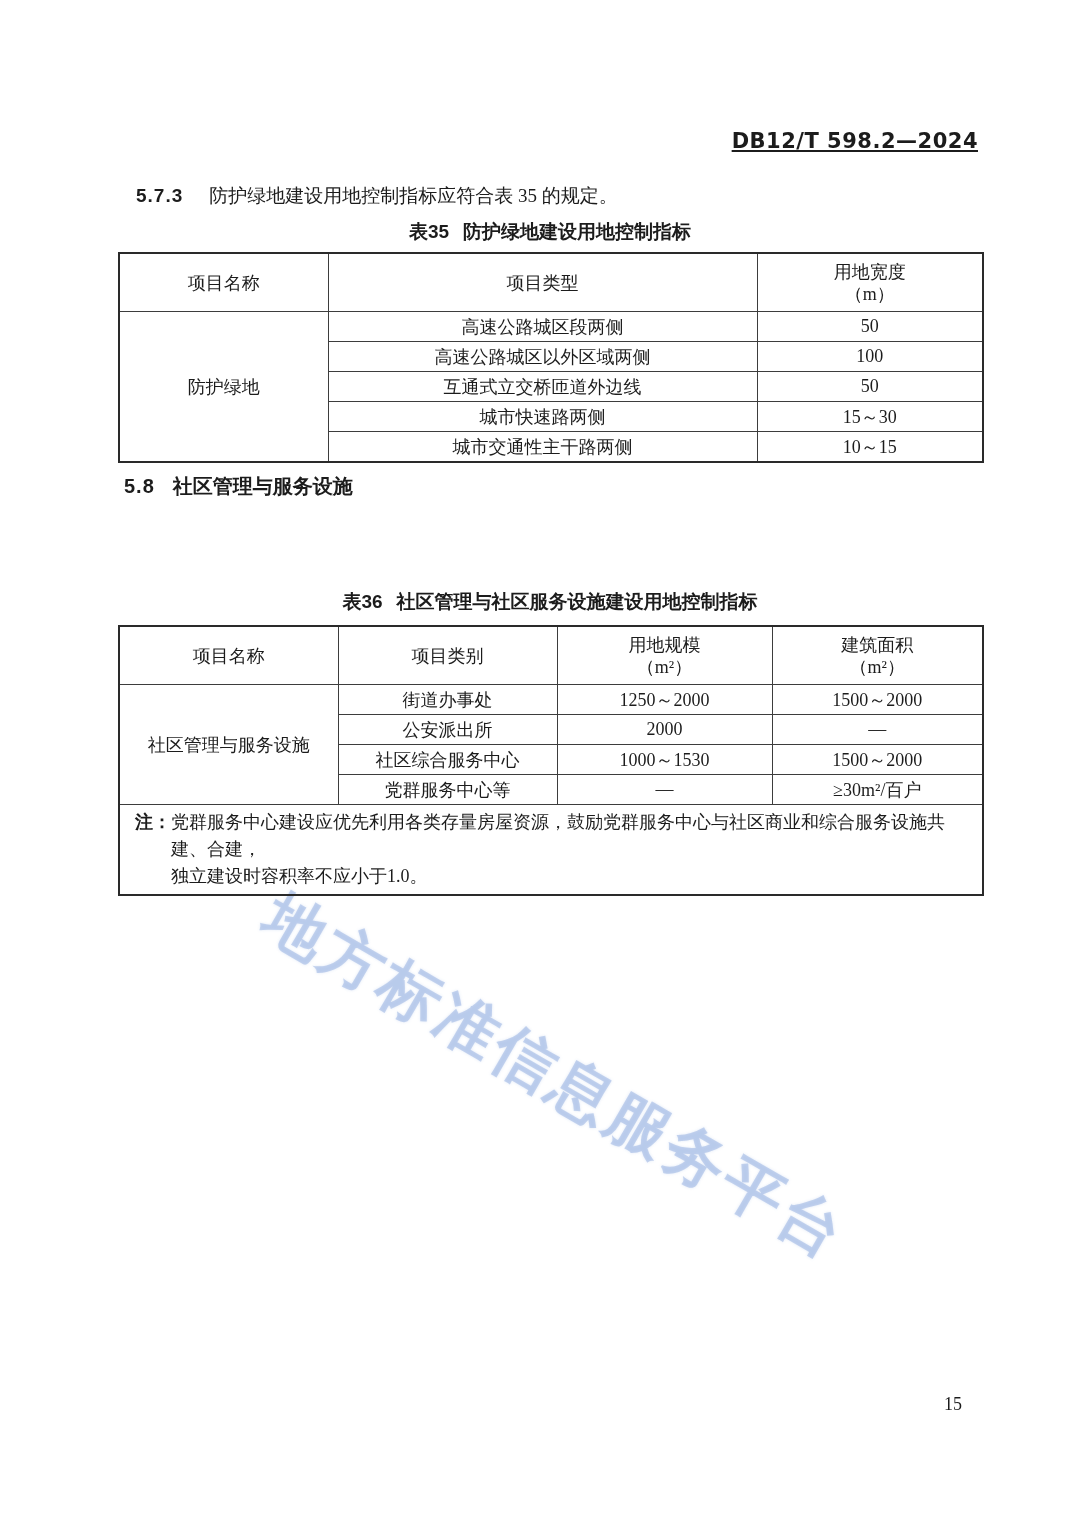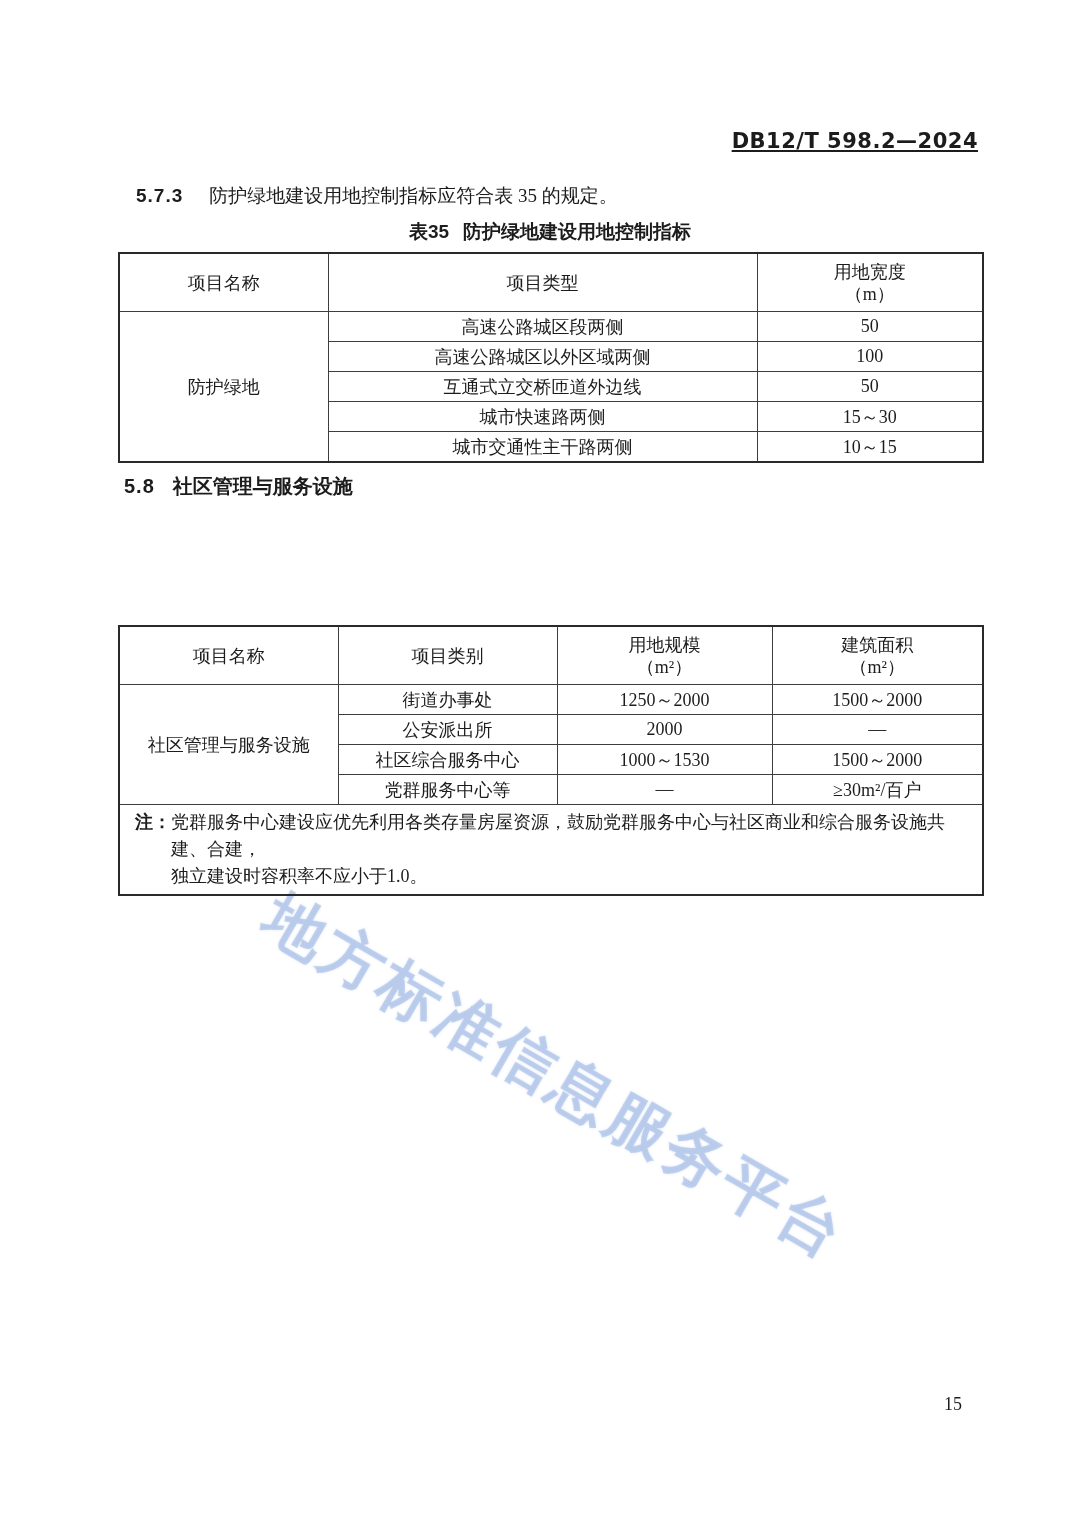"表36 社区管理与社区服务设施建设用地控制指标" div.tbl-title { html: none -> <div> <span>表36</span><span>社区管理与社区服务设施建设用地控制指标</span> </div> }
